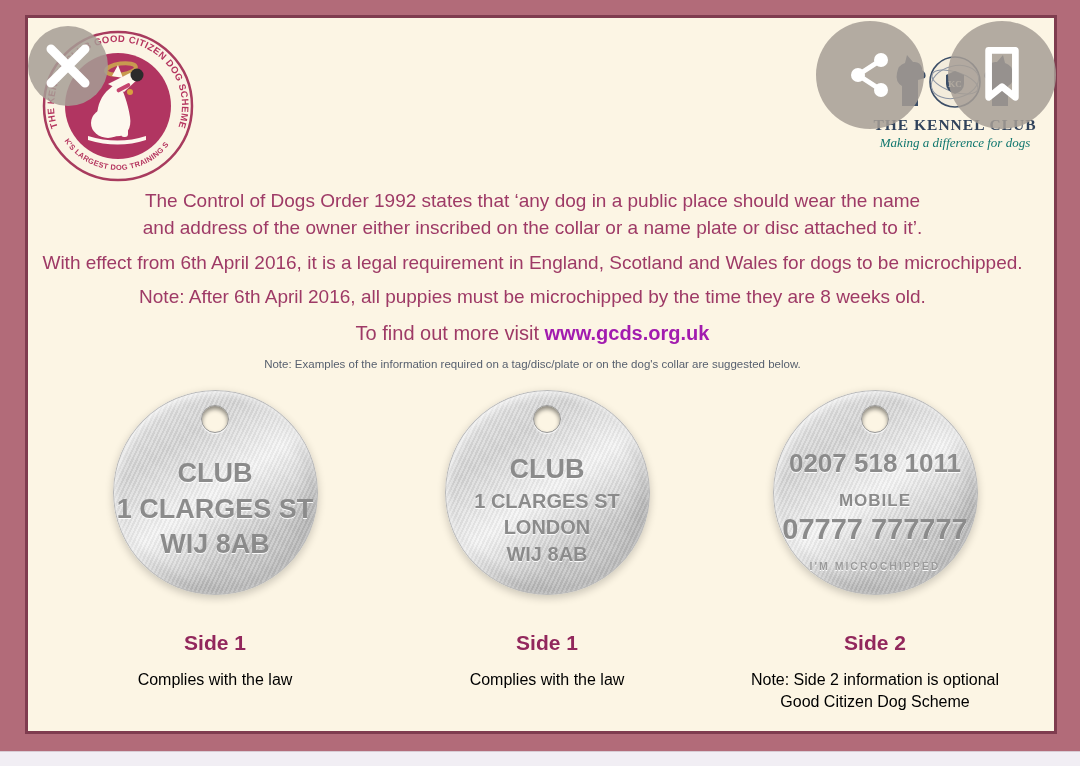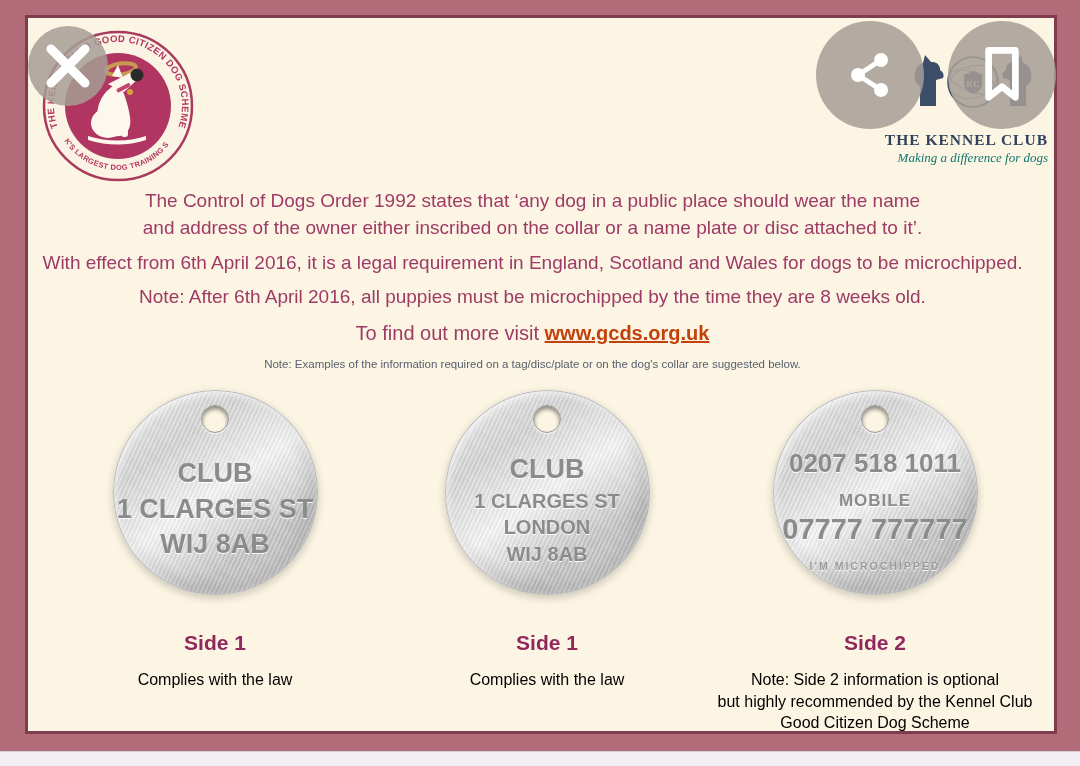"KC" .kc-logo { text-align: right -> center }
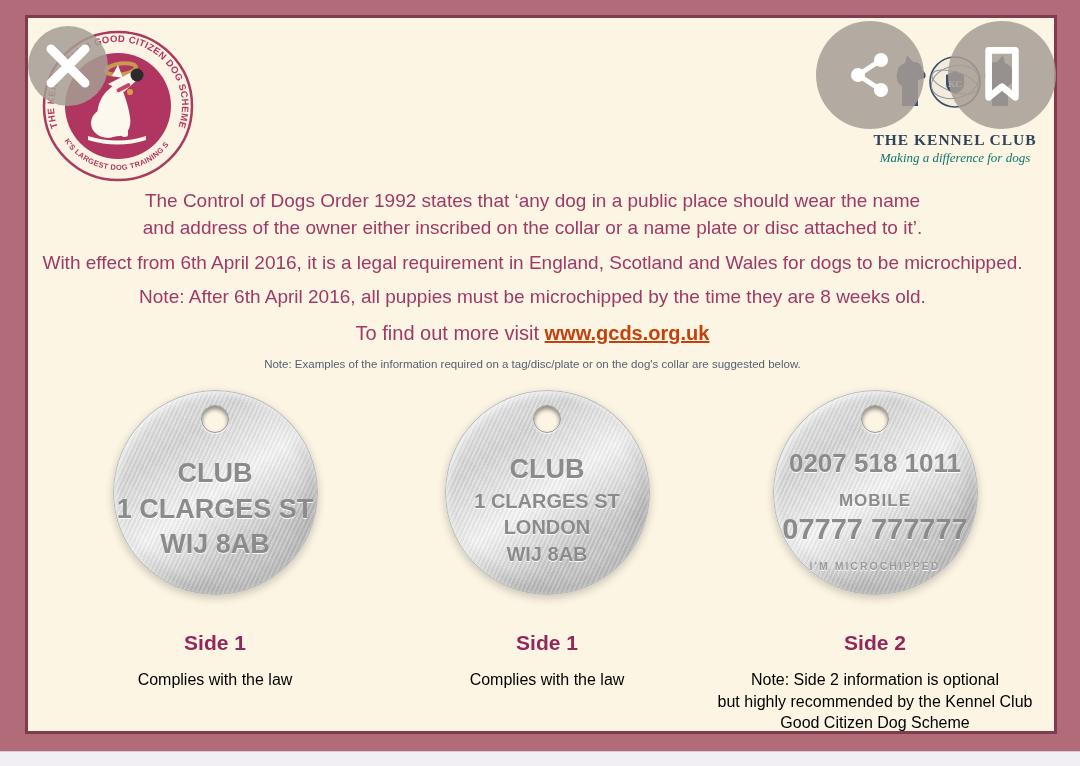"THE KENNEL CLUB" .kc-name { margin-top: 17px -> 2px }
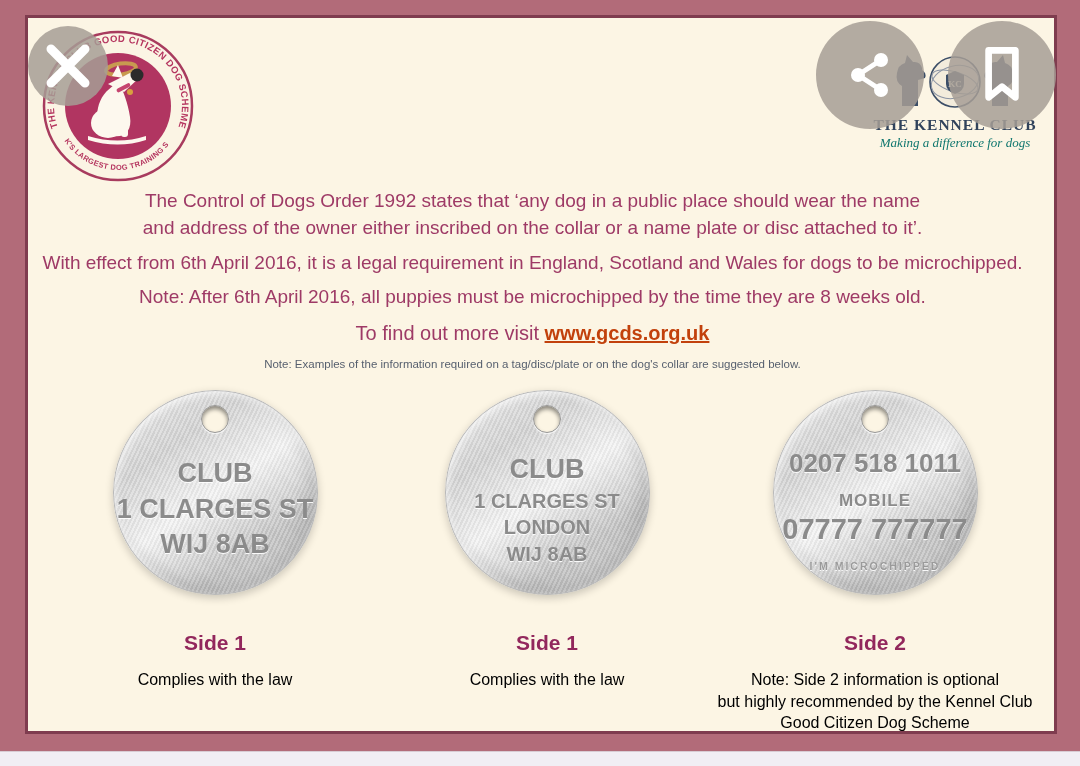"www.gcds.org.uk" .more b { color: #c2410c -> #a21caf; text-decoration: underline -> none }
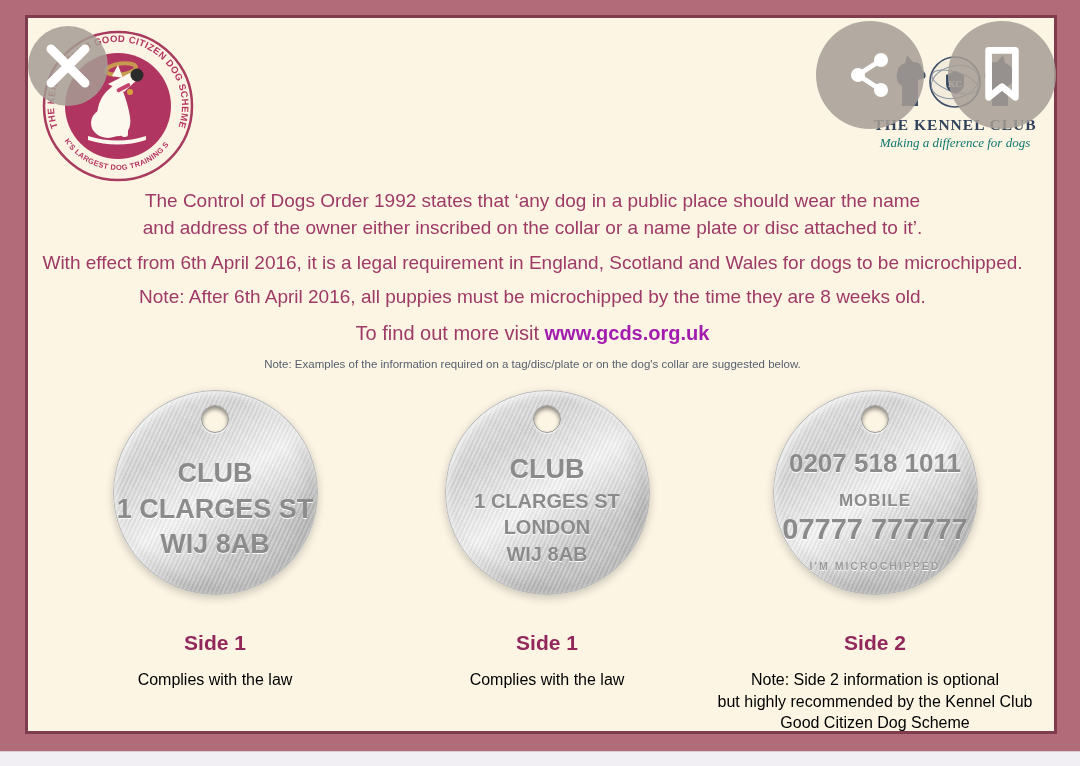"but highly recommended by the" div { html: <div>but highly recommended by the Kennel Club</div> -> none }
